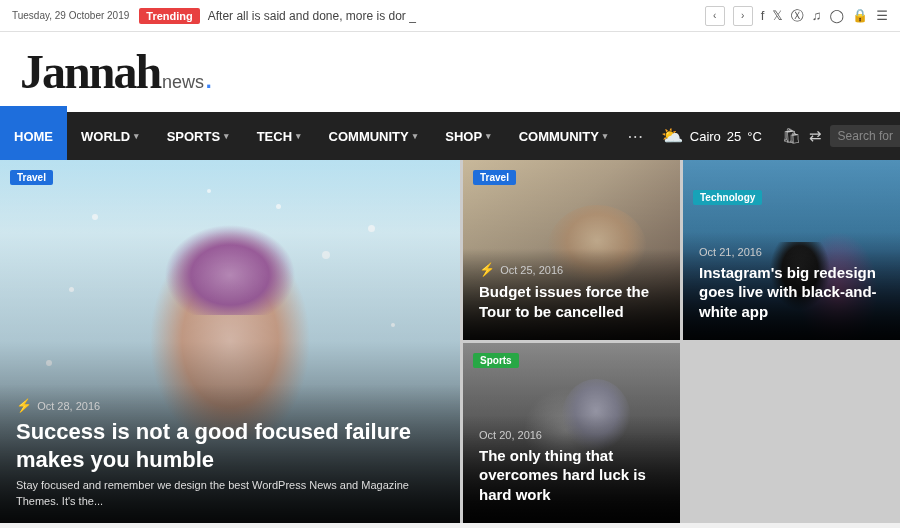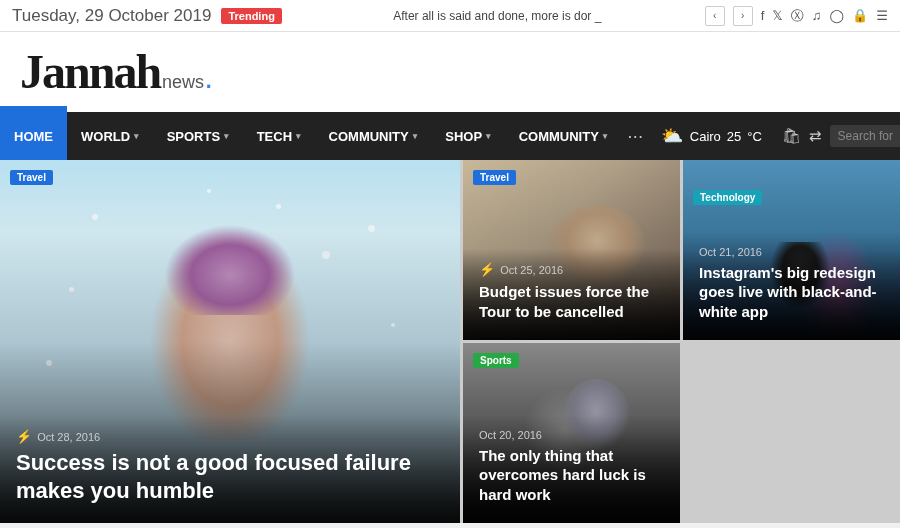"Tuesday, 29 October 2019" .top-bar-date { font-size: 17px -> 10px }
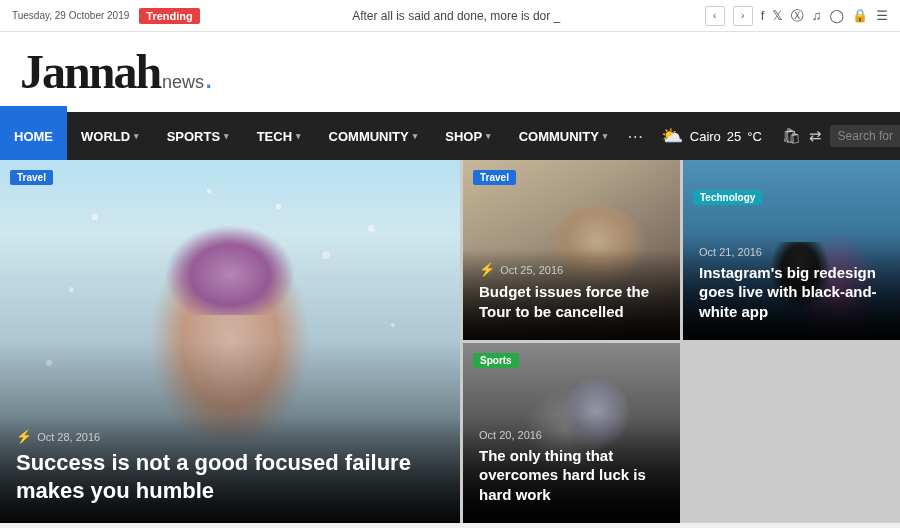"After all is said and" .trending-text { text-align: center -> none }
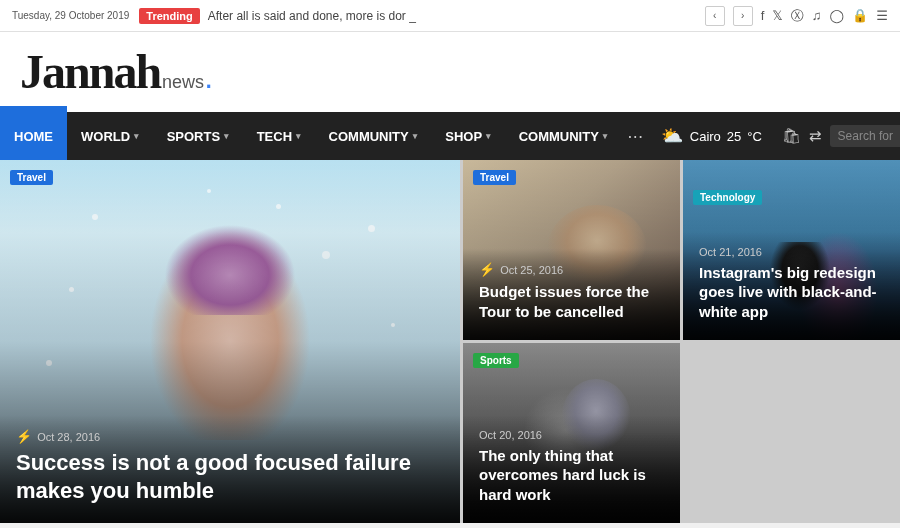"Stay focused and remember we" div.card-excerpt { html: none -> <div>Stay focused and remember we design the best WordPress News and Magazine Themes. It's the...</div> }
